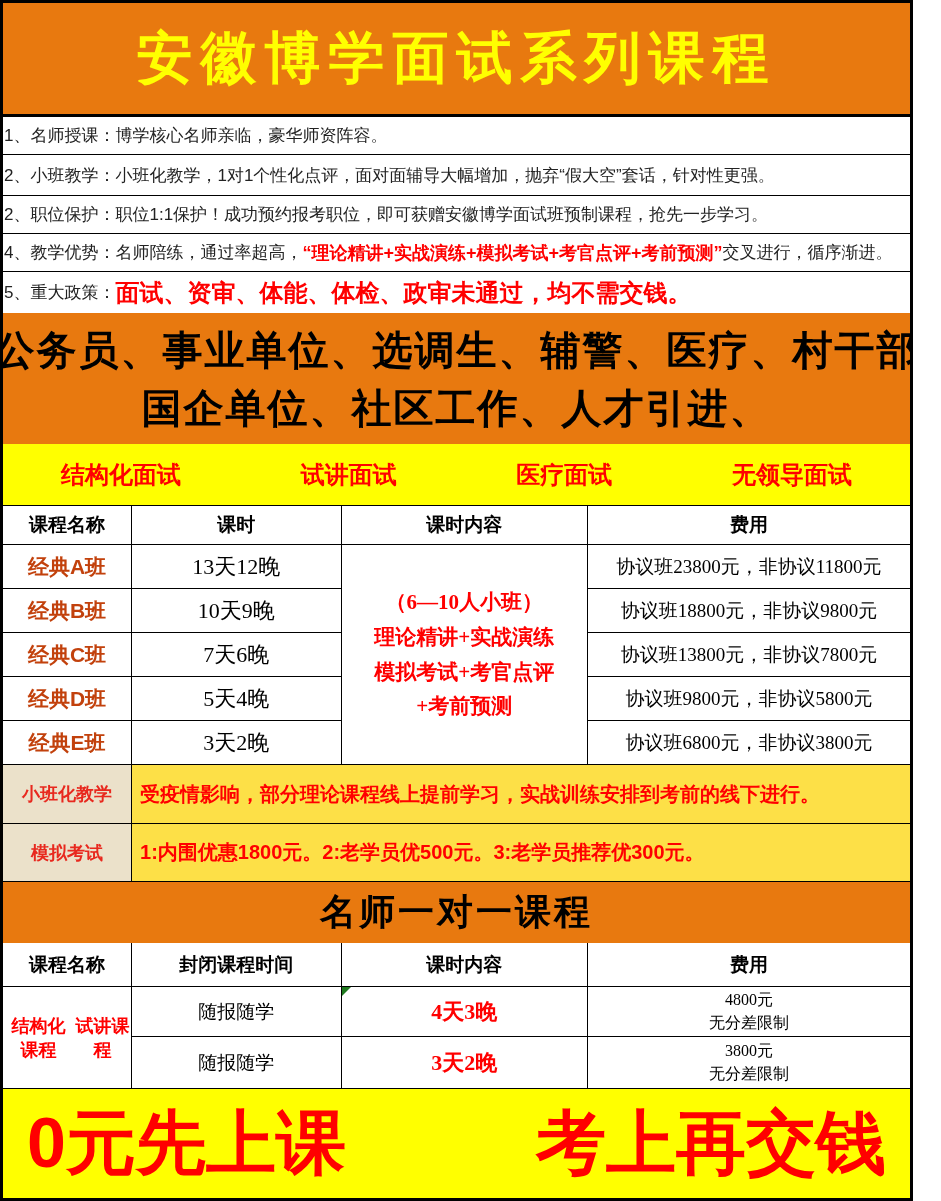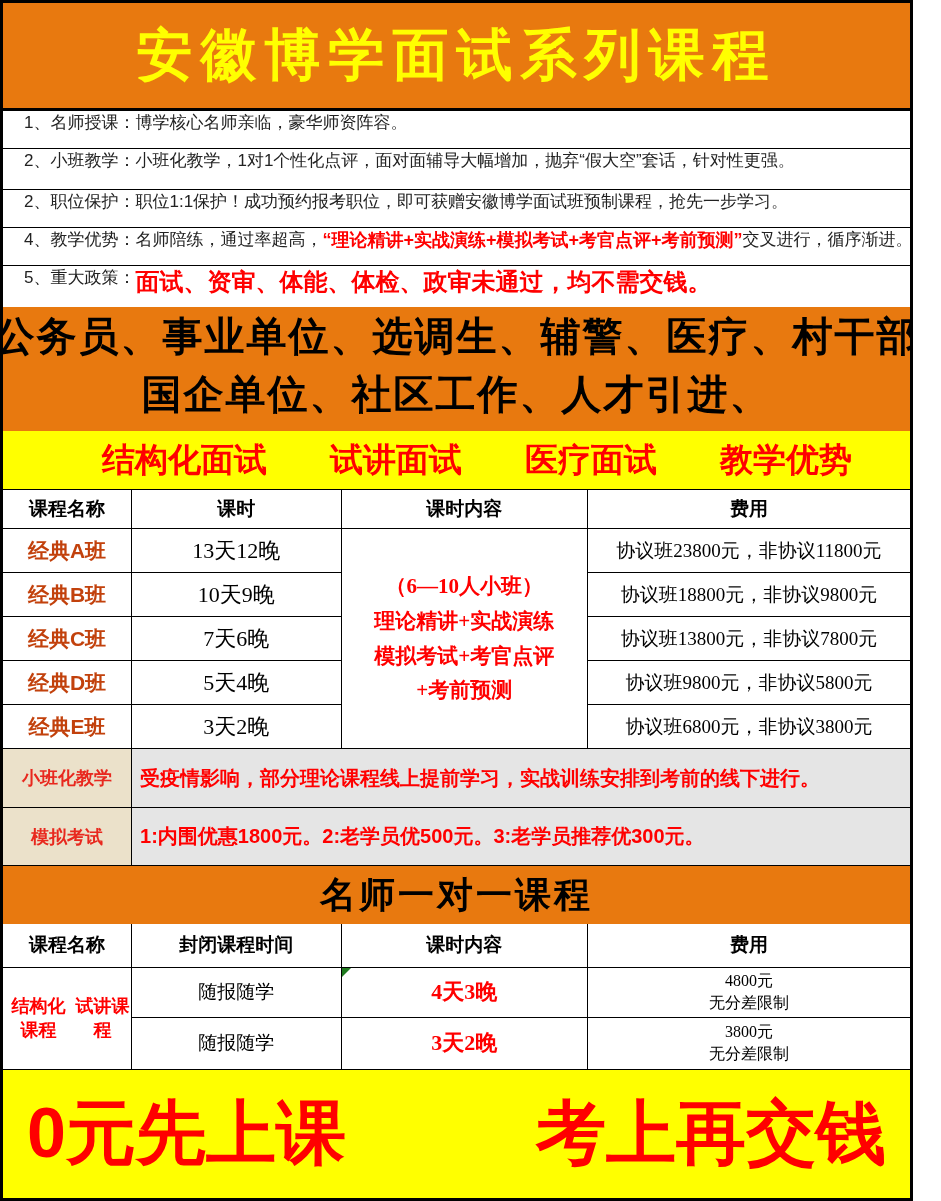"1、名师授课：博学核心名师亲临，豪华师资阵容。" .feature-row { align-items: flex-start -> center; padding-left: 21px -> 1px }
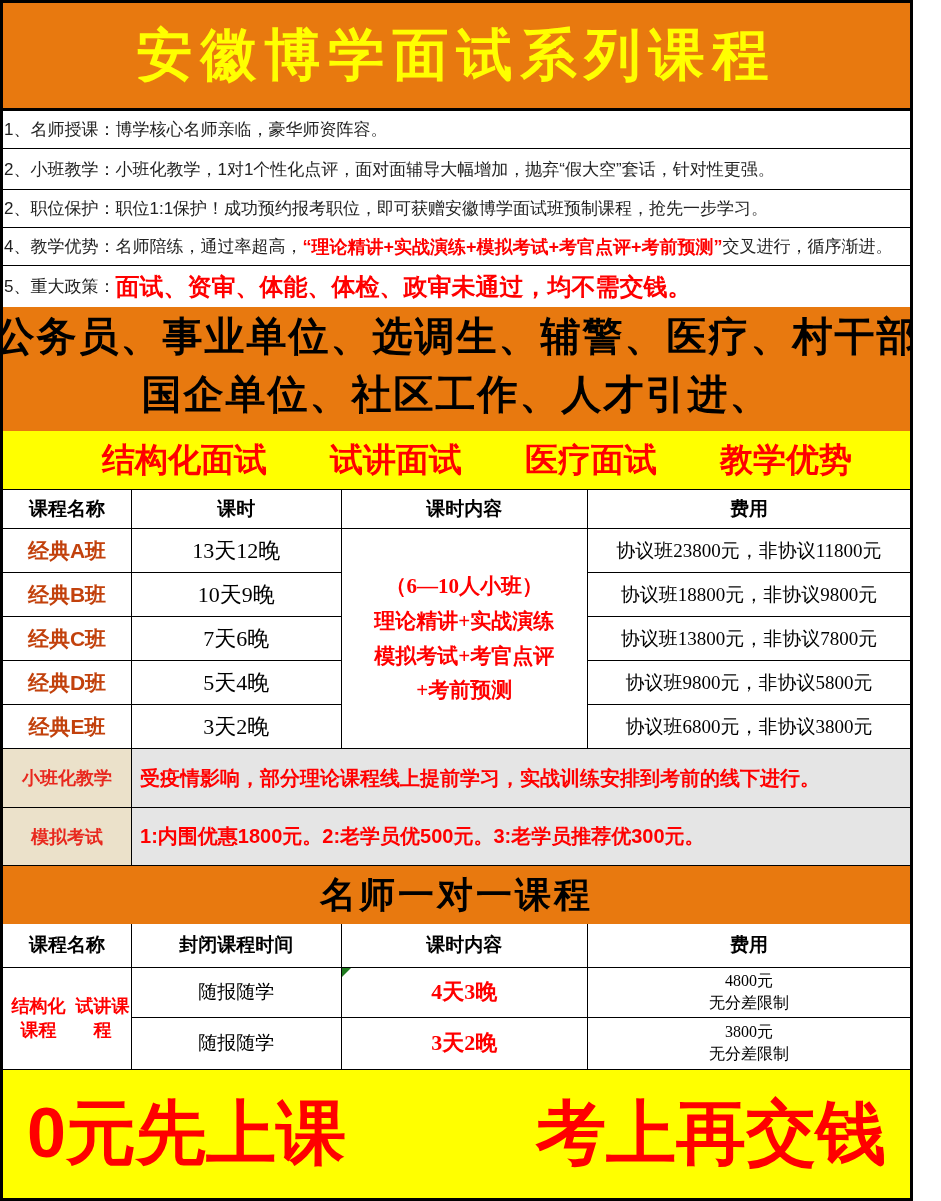"公务员、事业单位、选调生、辅警、医疗、村干部" .jobs-band { justify-content: none -> center }
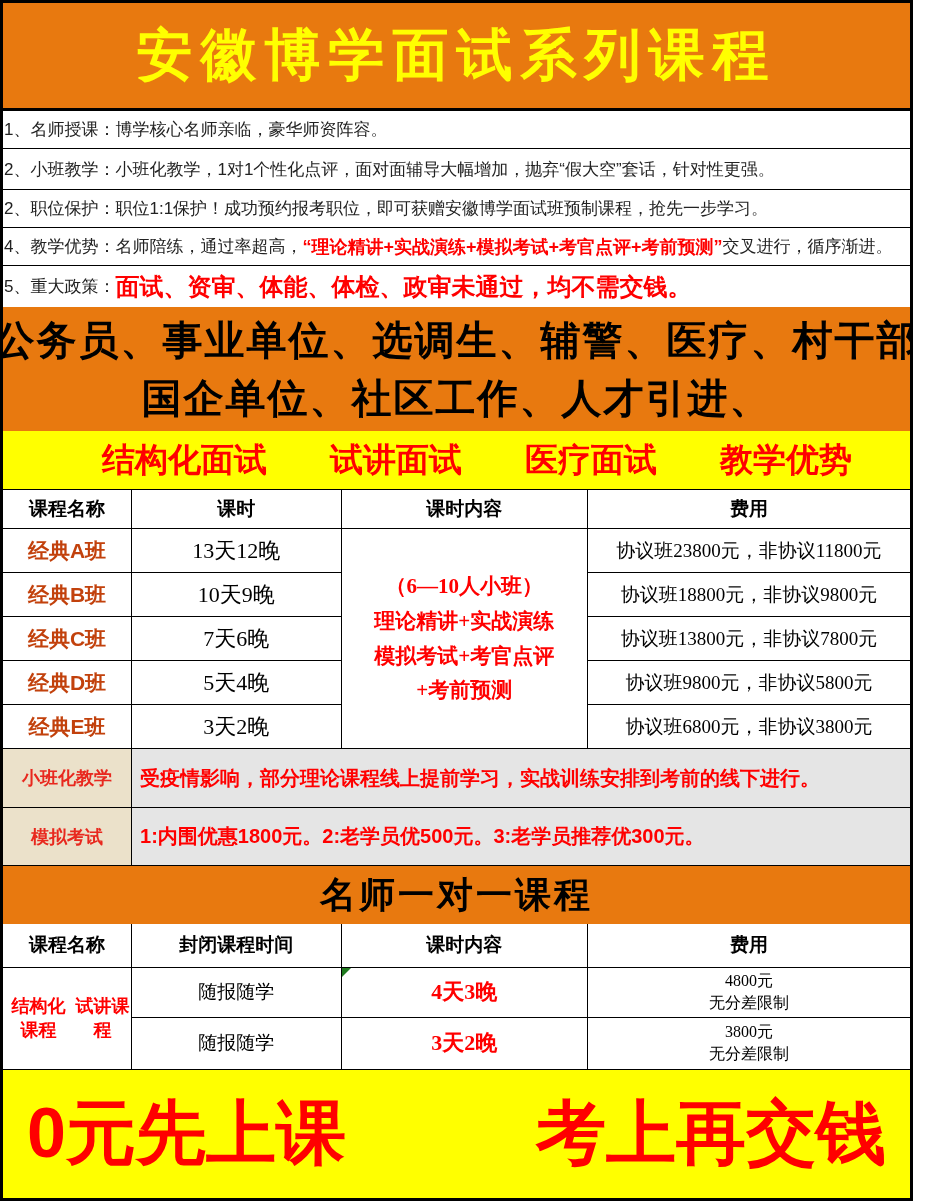"结构化面试" .types-band span { font-size: 33px -> 24px; margin-left: 41px -> none }
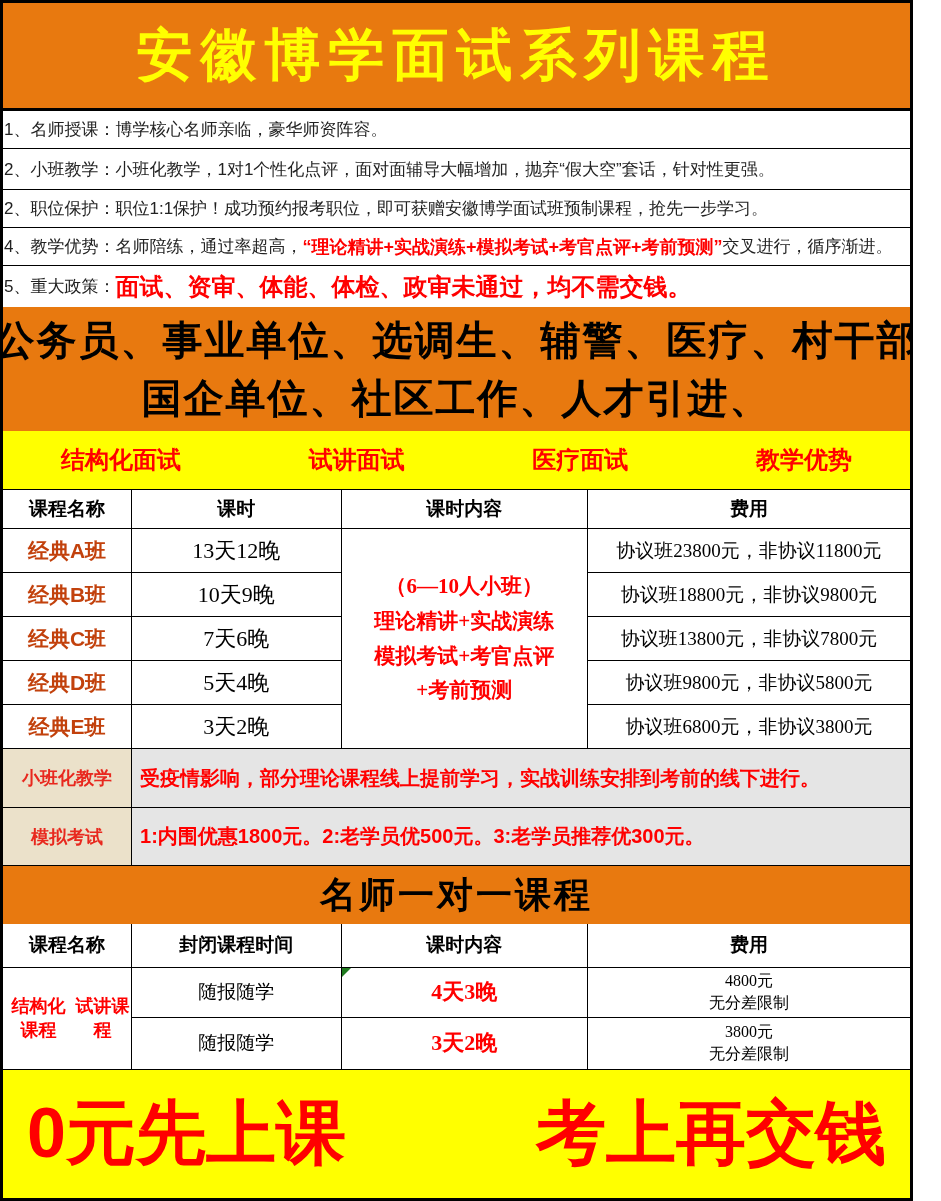"教学优势" span { text: 教学优势 -> 无领导面试 }
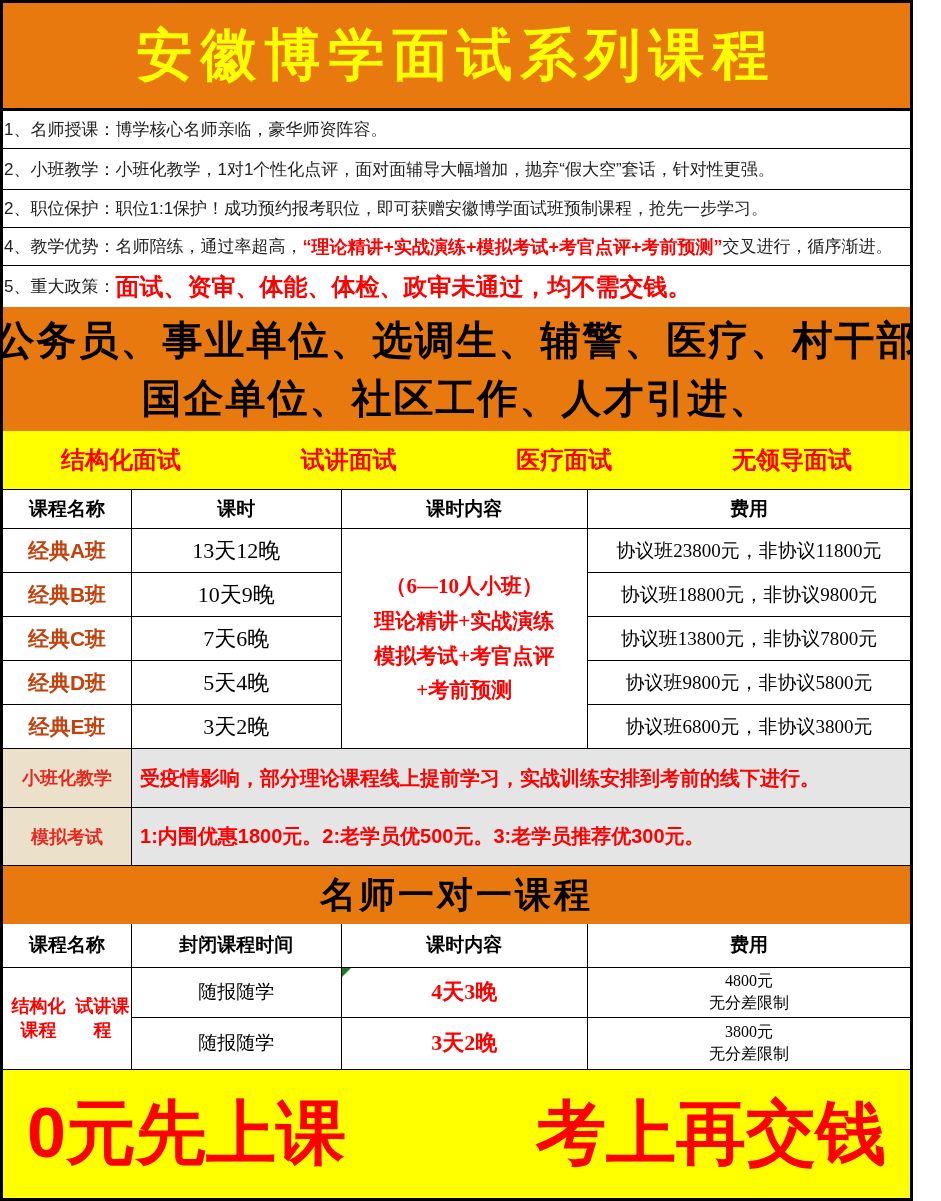"受疫情影响，部分理论课程线上提前学习，实战训练安排到考前的线下进行。" .note-text { background: #e5e5e5 -> #fde047 }
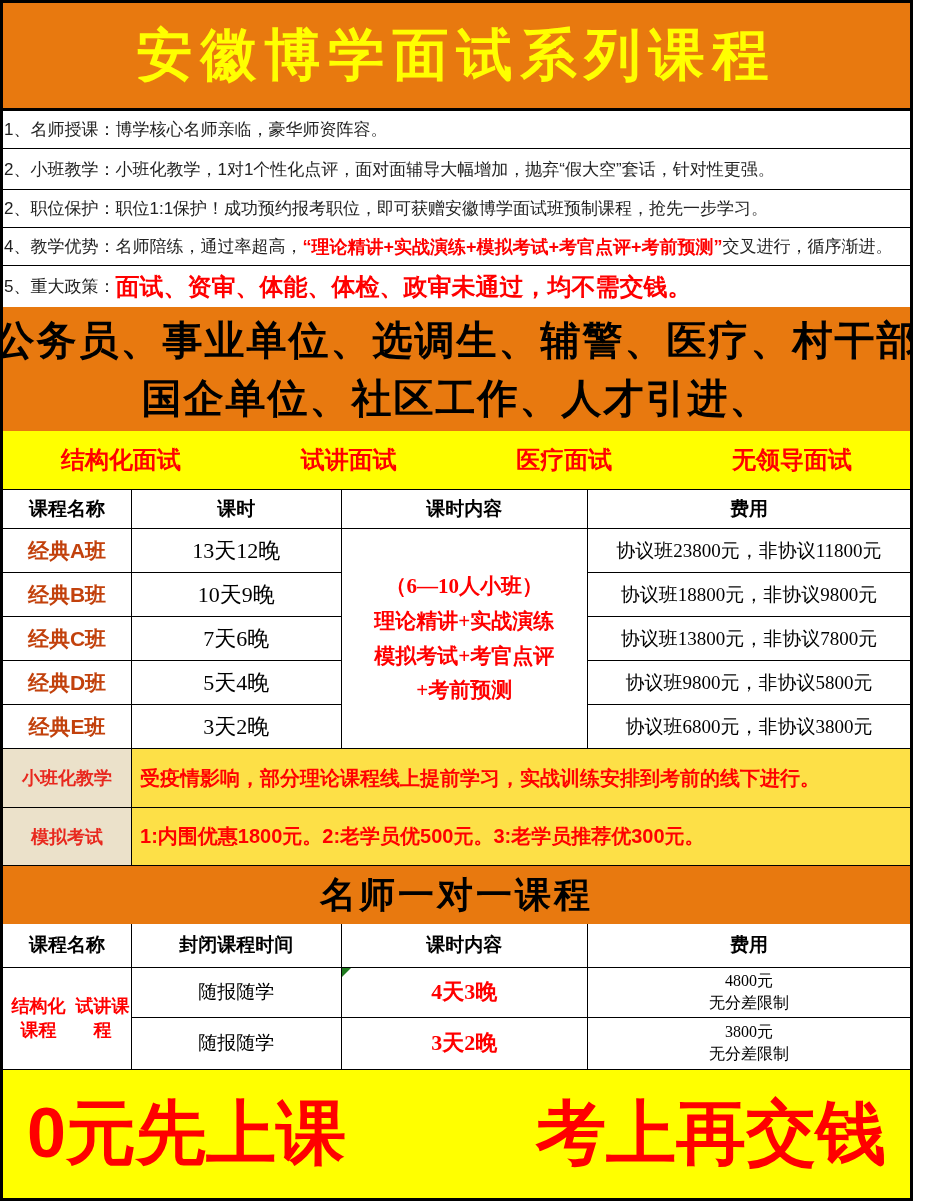"0元先上课" .footer-band { padding: 17px 24px -> 0 24px }
